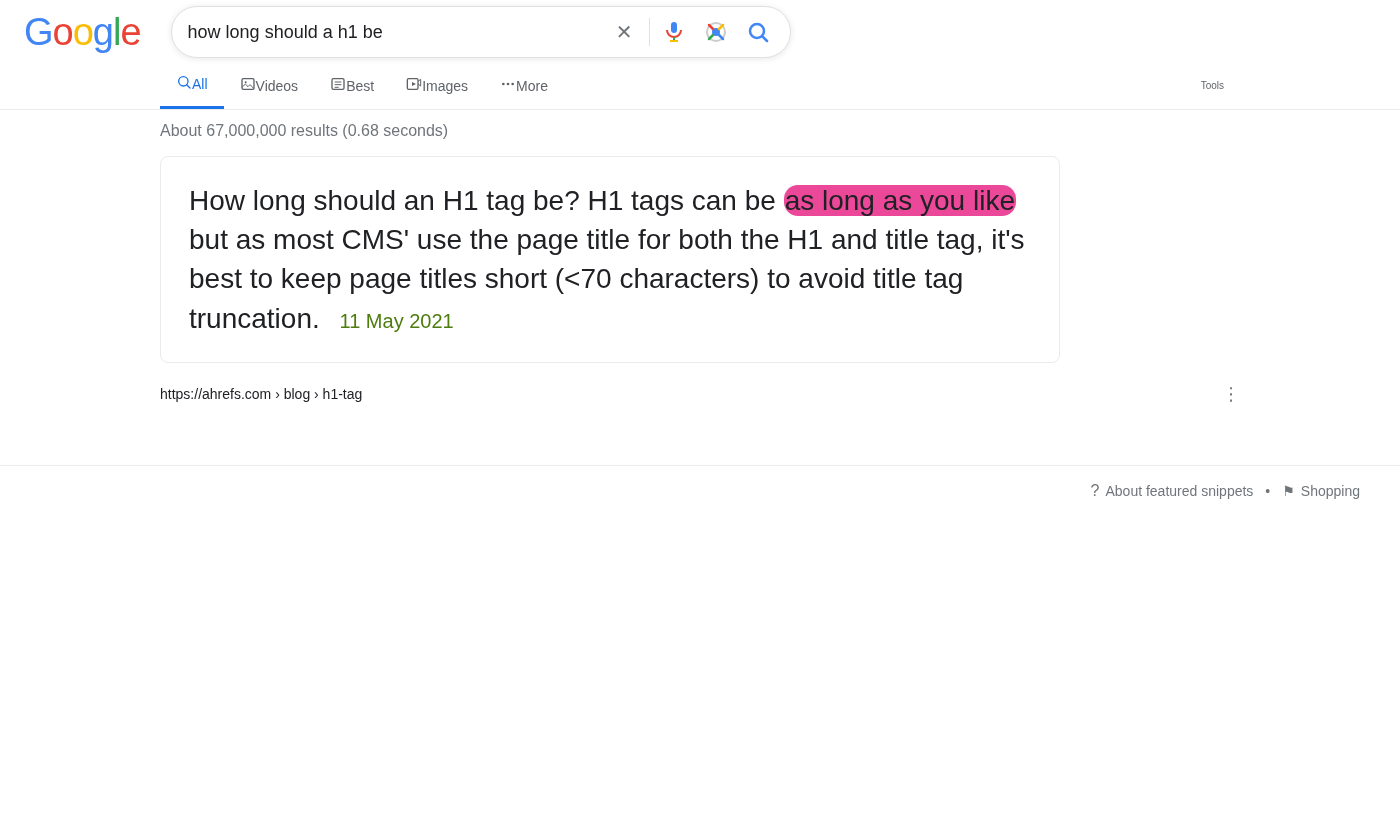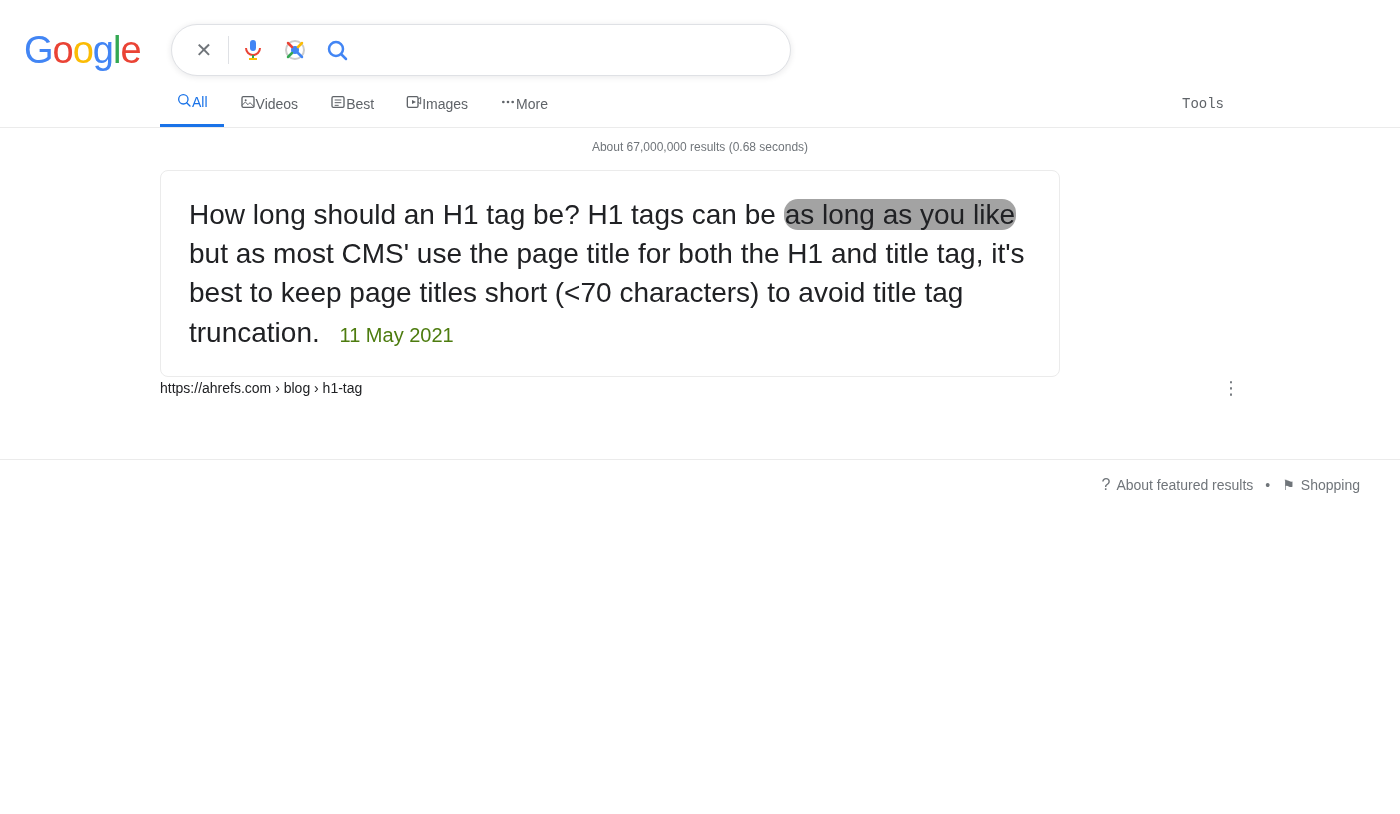"Google" .header { padding: 24px 24px 0 24px -> 6px 24px 0 24px }
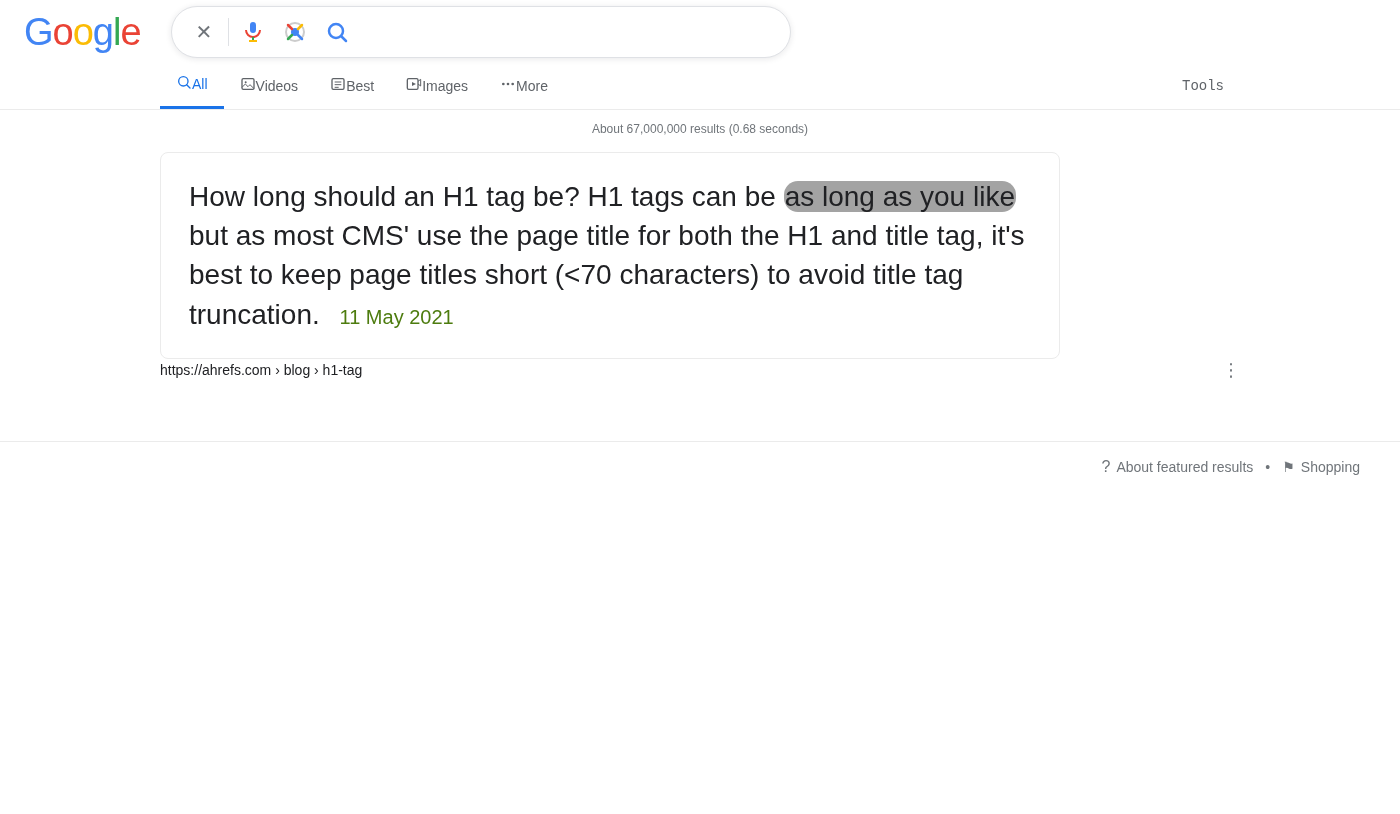"how long should a h1" input.search-input { html: none -> <input> }
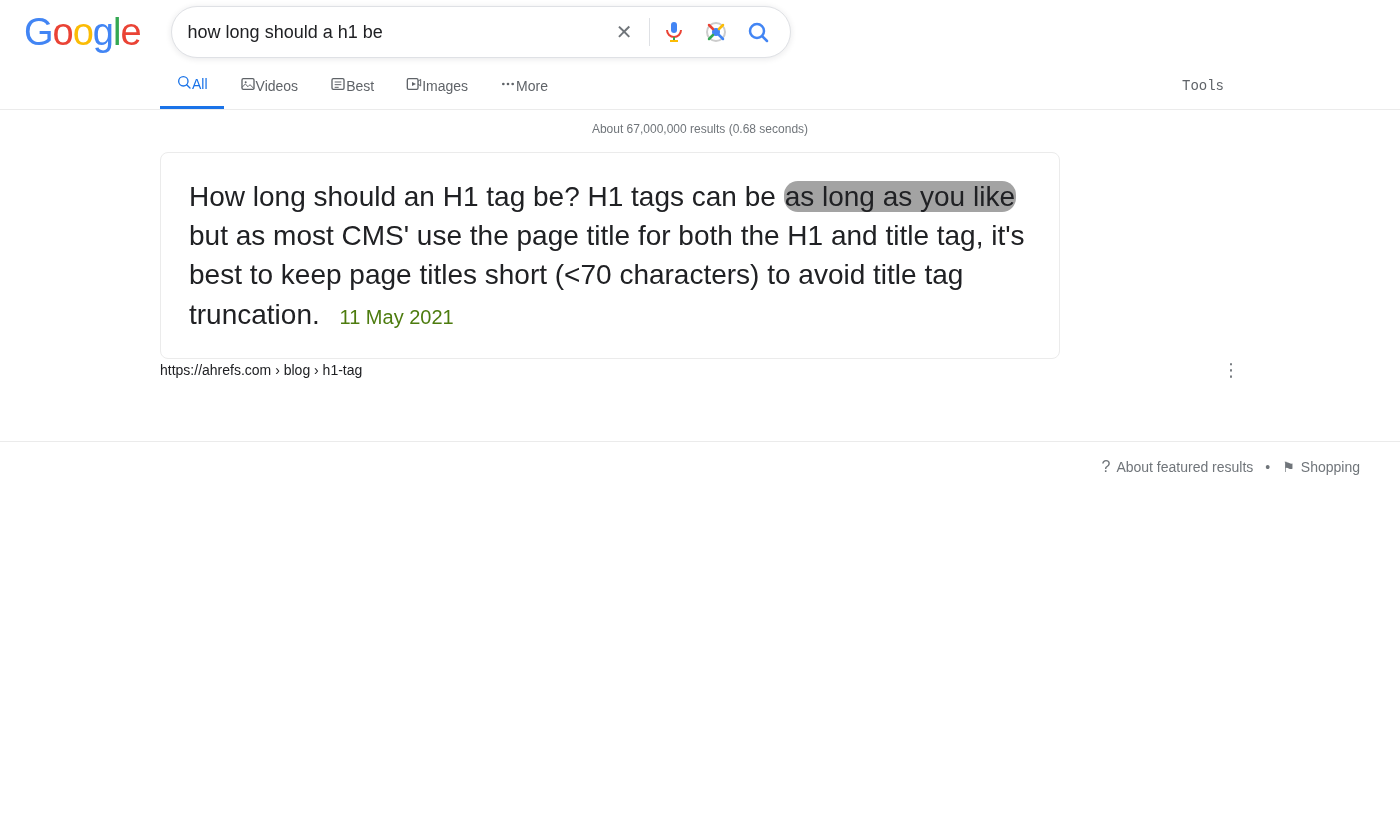"Tools" .tools-tab { font-family: Liberation Mono, monospace -> none; font-size: 14px -> 10px }
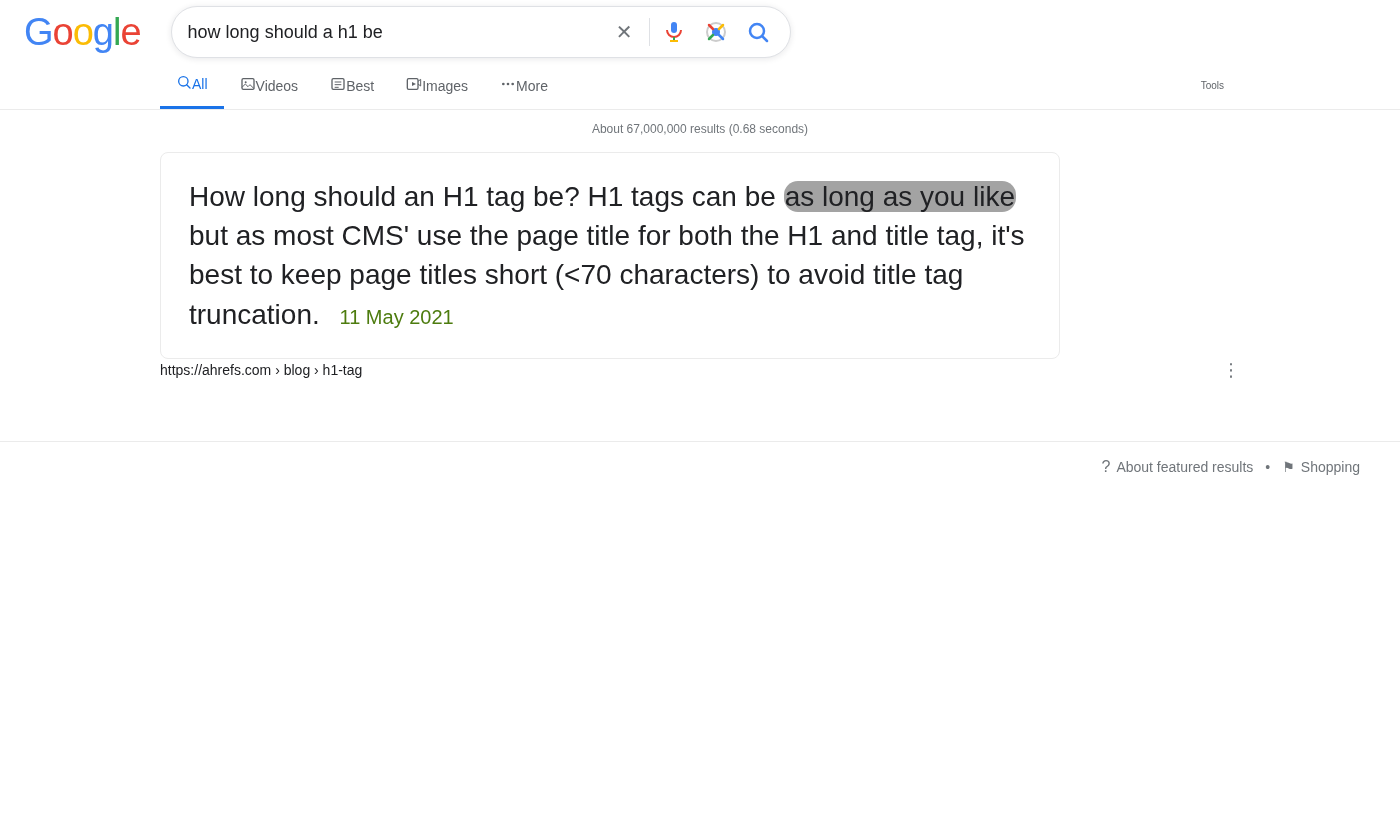"About 67,000,000 results (0.68 seconds)" .results-count { font-size: 12px -> 16px; text-align: center -> none }
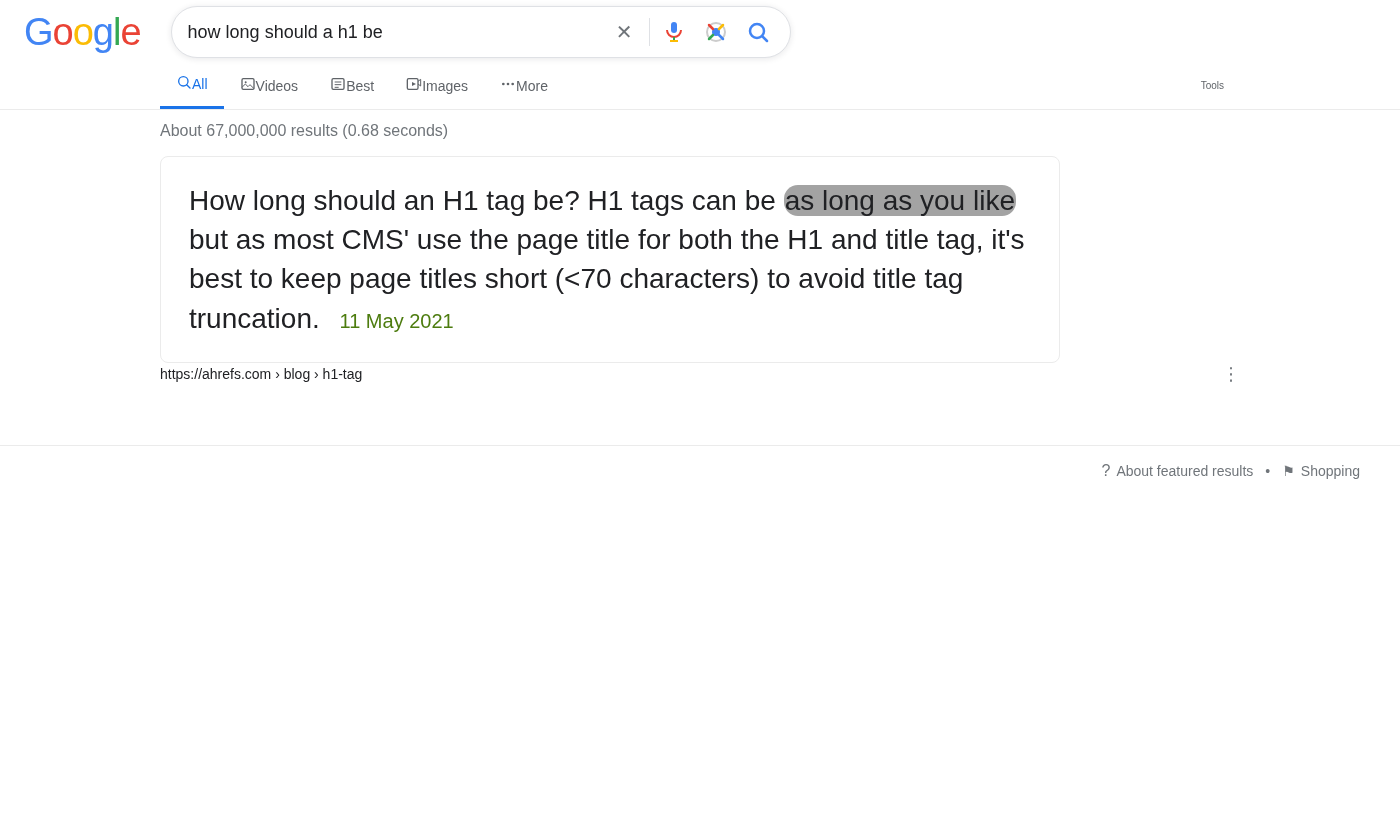"as long as you like" .highlight { background-color: #a3a3a3 -> #ec4899 }
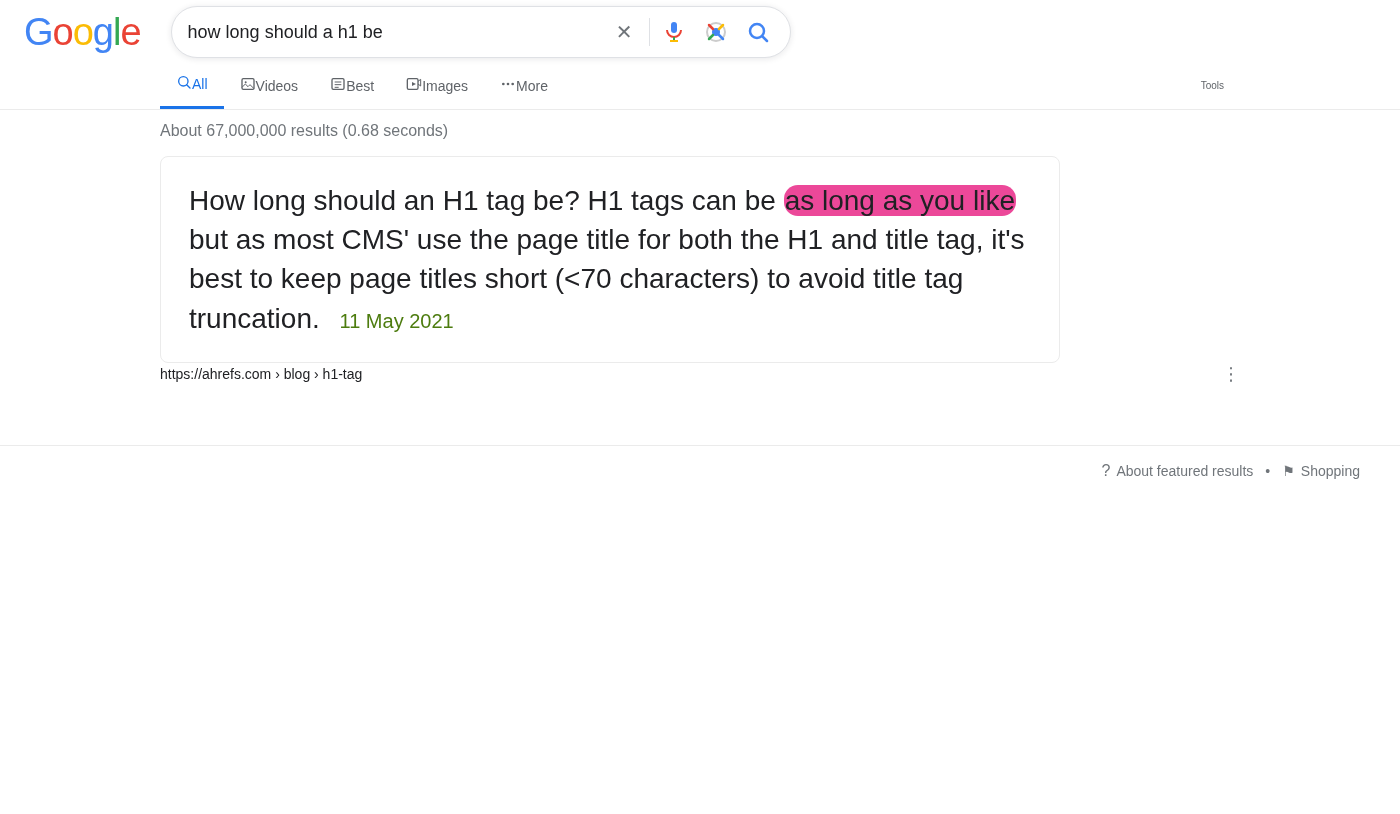"https://ahrefs.com › blog › h1-tag" .result-url-row { margin-top: none -> 20px }
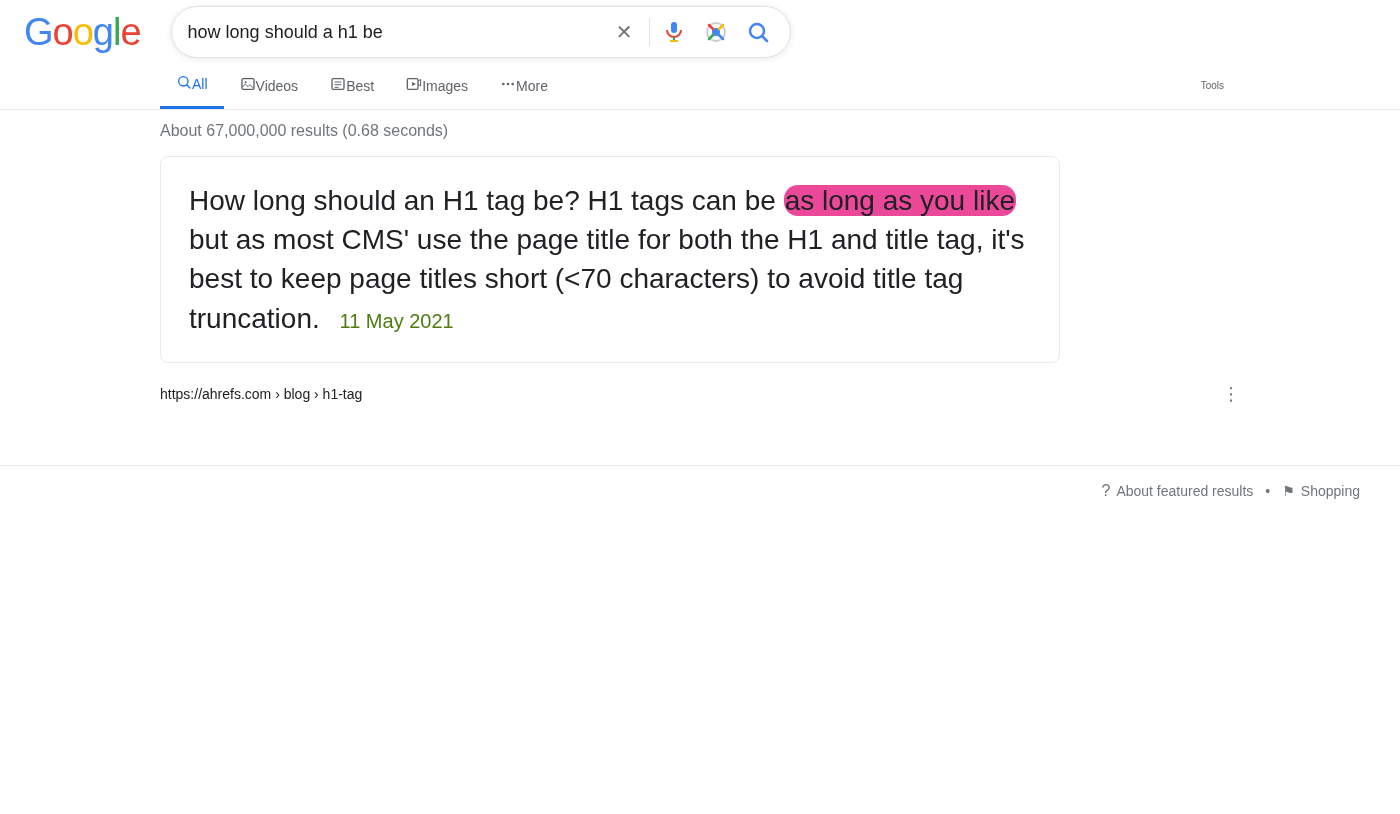"About featured results" span { text: results -> snippets }
